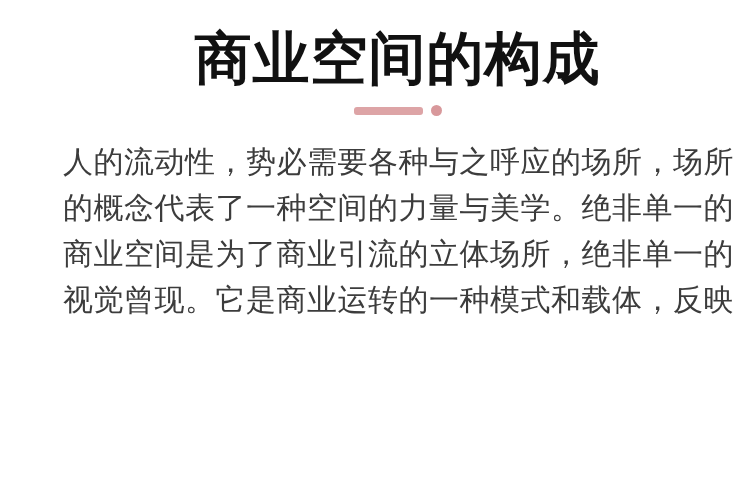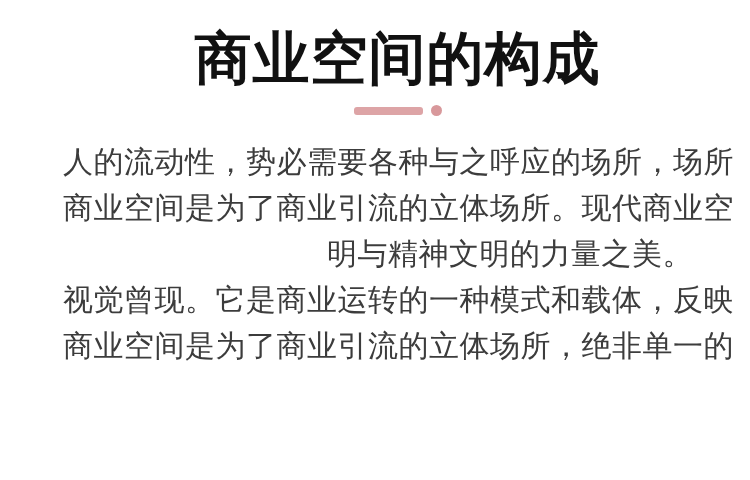"人的流动性，势必需要各种与之呼应的场所，场所" .text-line { text-align: right -> none }
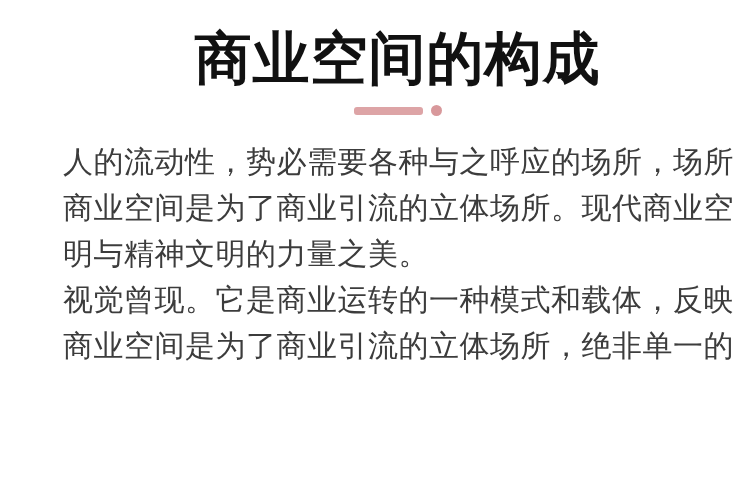"商业空间是为了商业引流的立体场所。现代商业空" div.text-line { text: 商业空间是为了商业引流的立体场所。现代商业空 -> 的概念代表了一种空间的力量与美学。绝非单一的 }
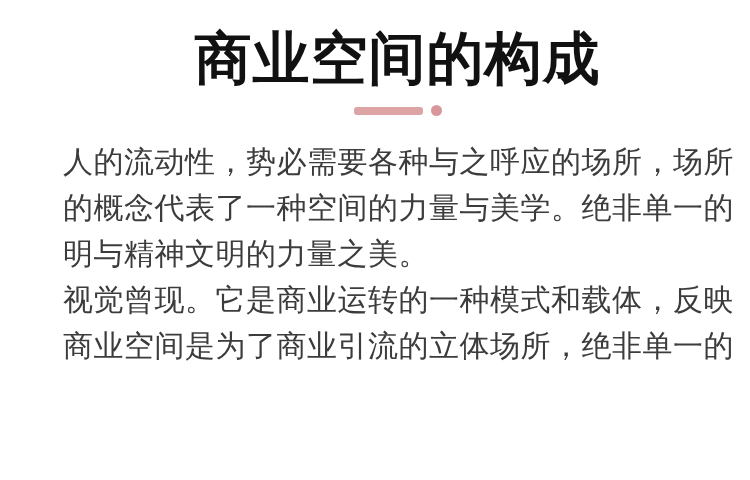"明与精神文明的力量之美。" div.text-line { html: <div>明与精神文明的力量之美。</div> -> none }
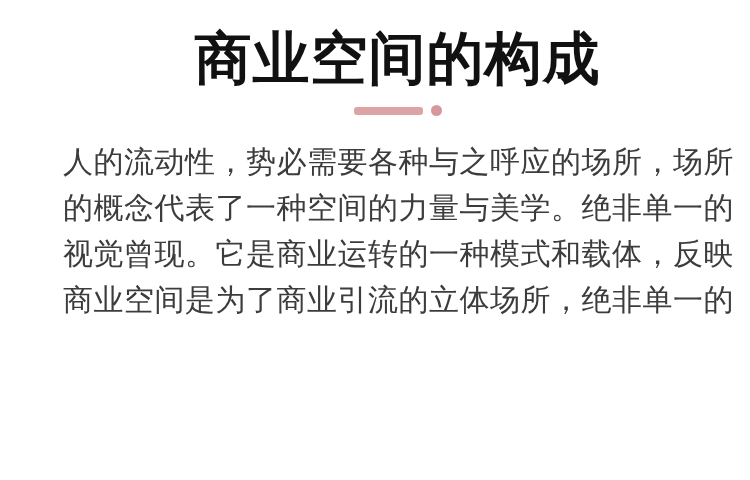"视觉曾现。它是商业运转的一种模式和载体，反映" div.text-line { order: before "商业空间是为了商业引流的立体场所，绝非单一的" -> after "商业空间是为了商业引流的立体场所，绝非单一的" }
